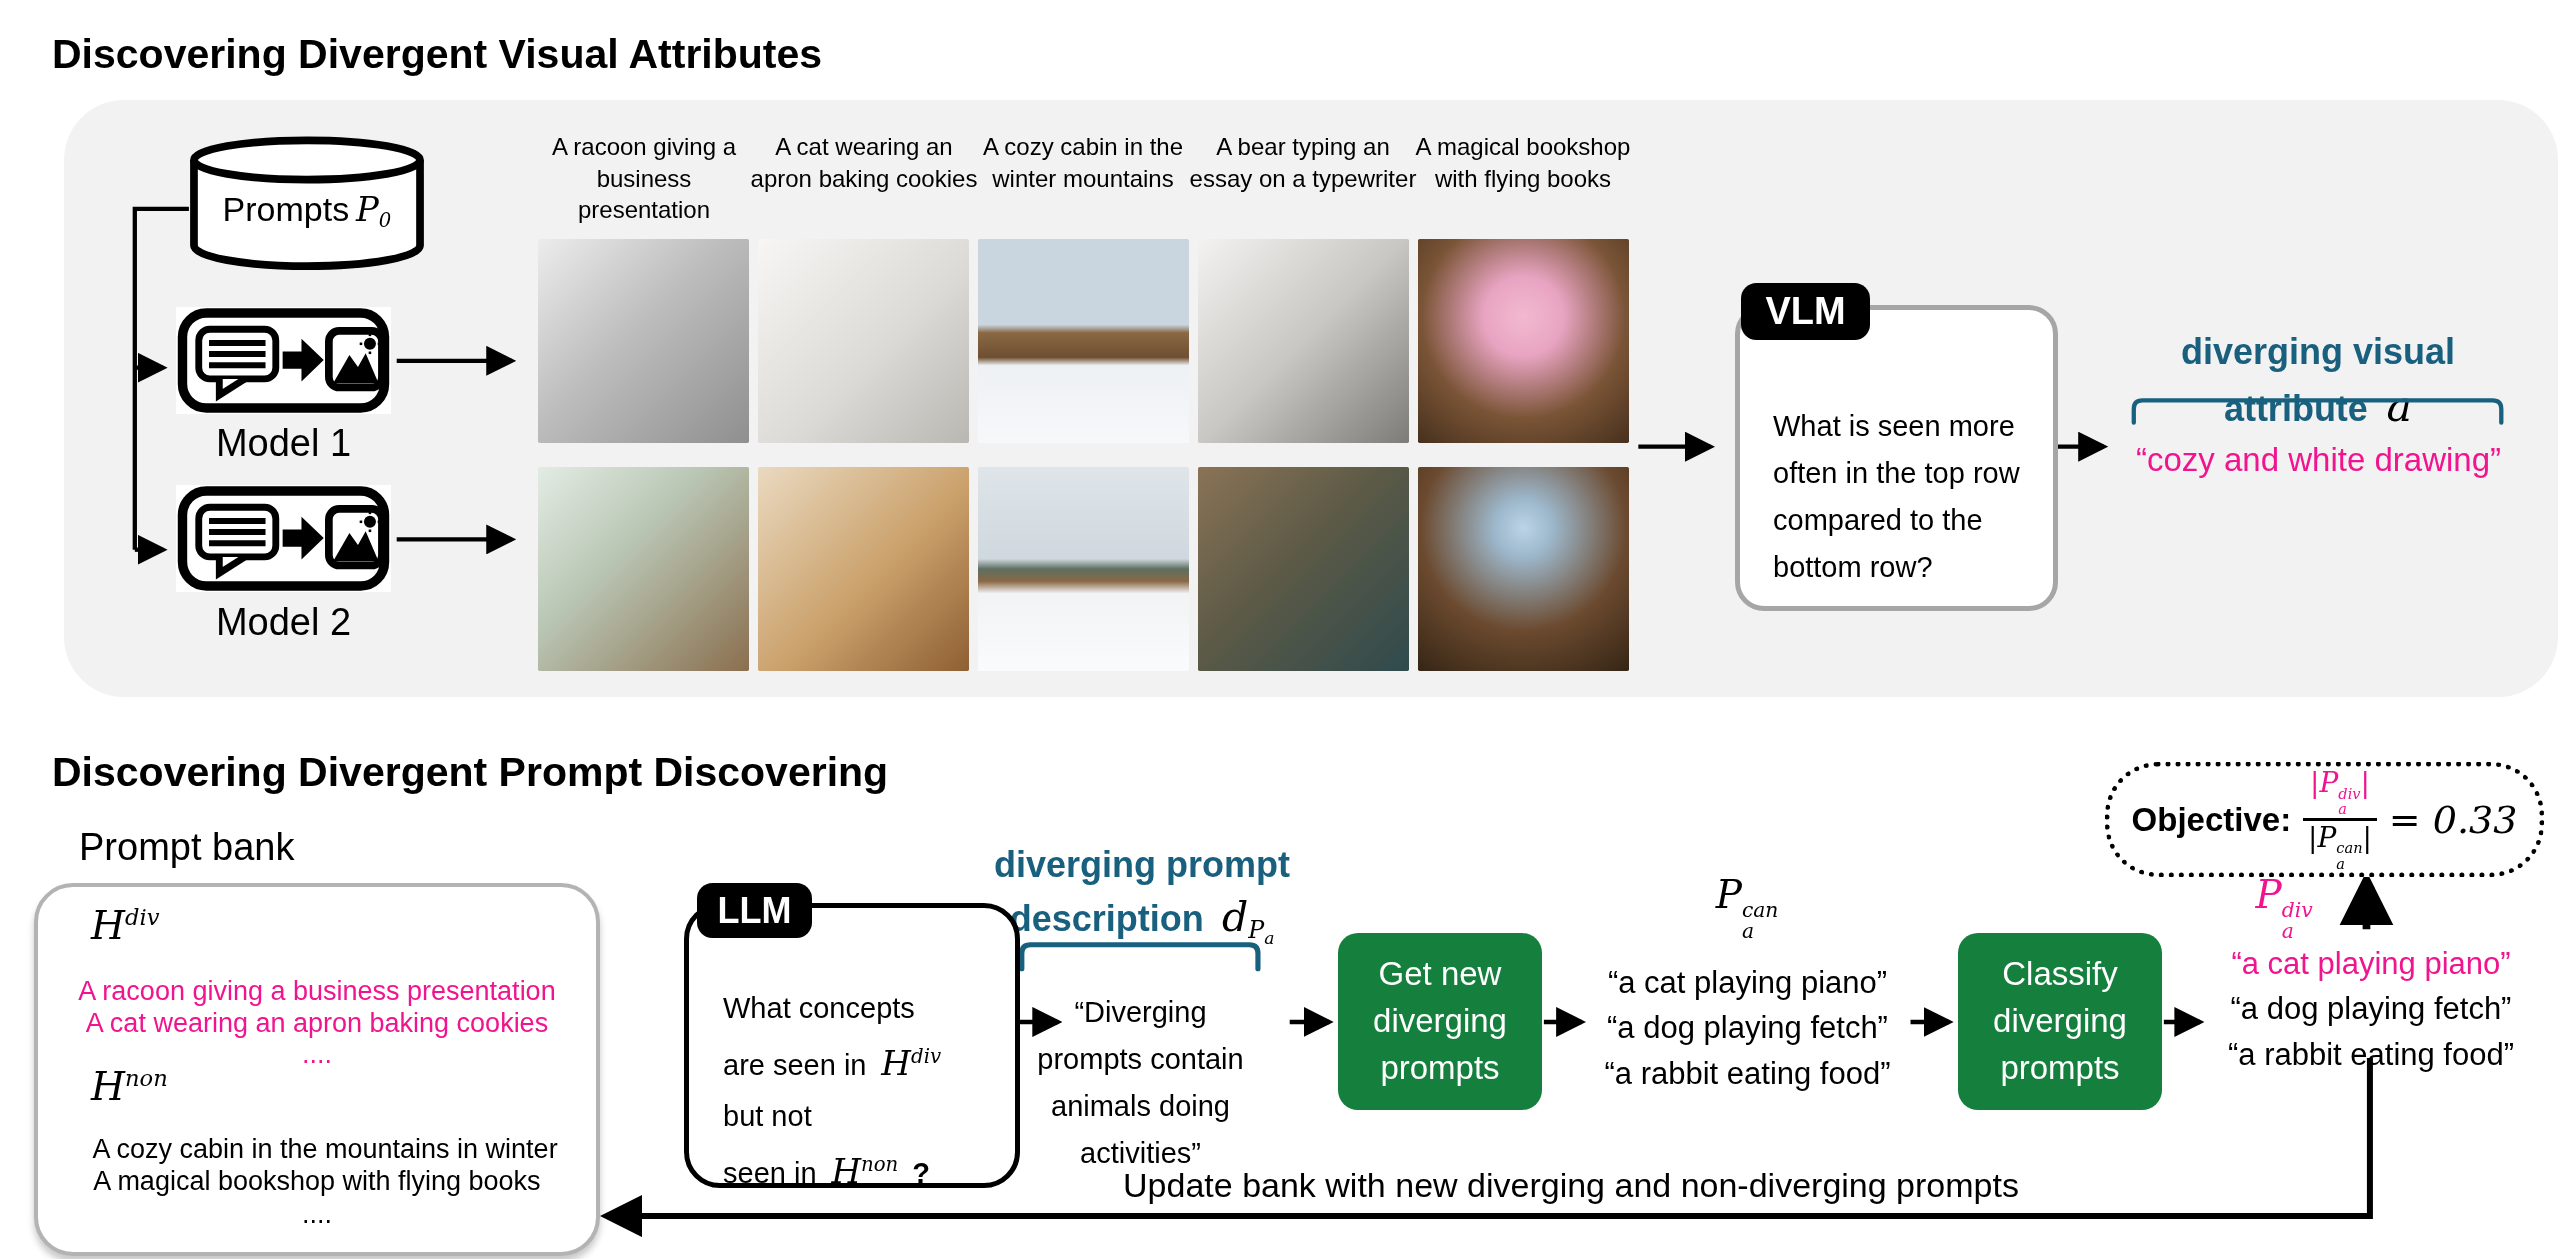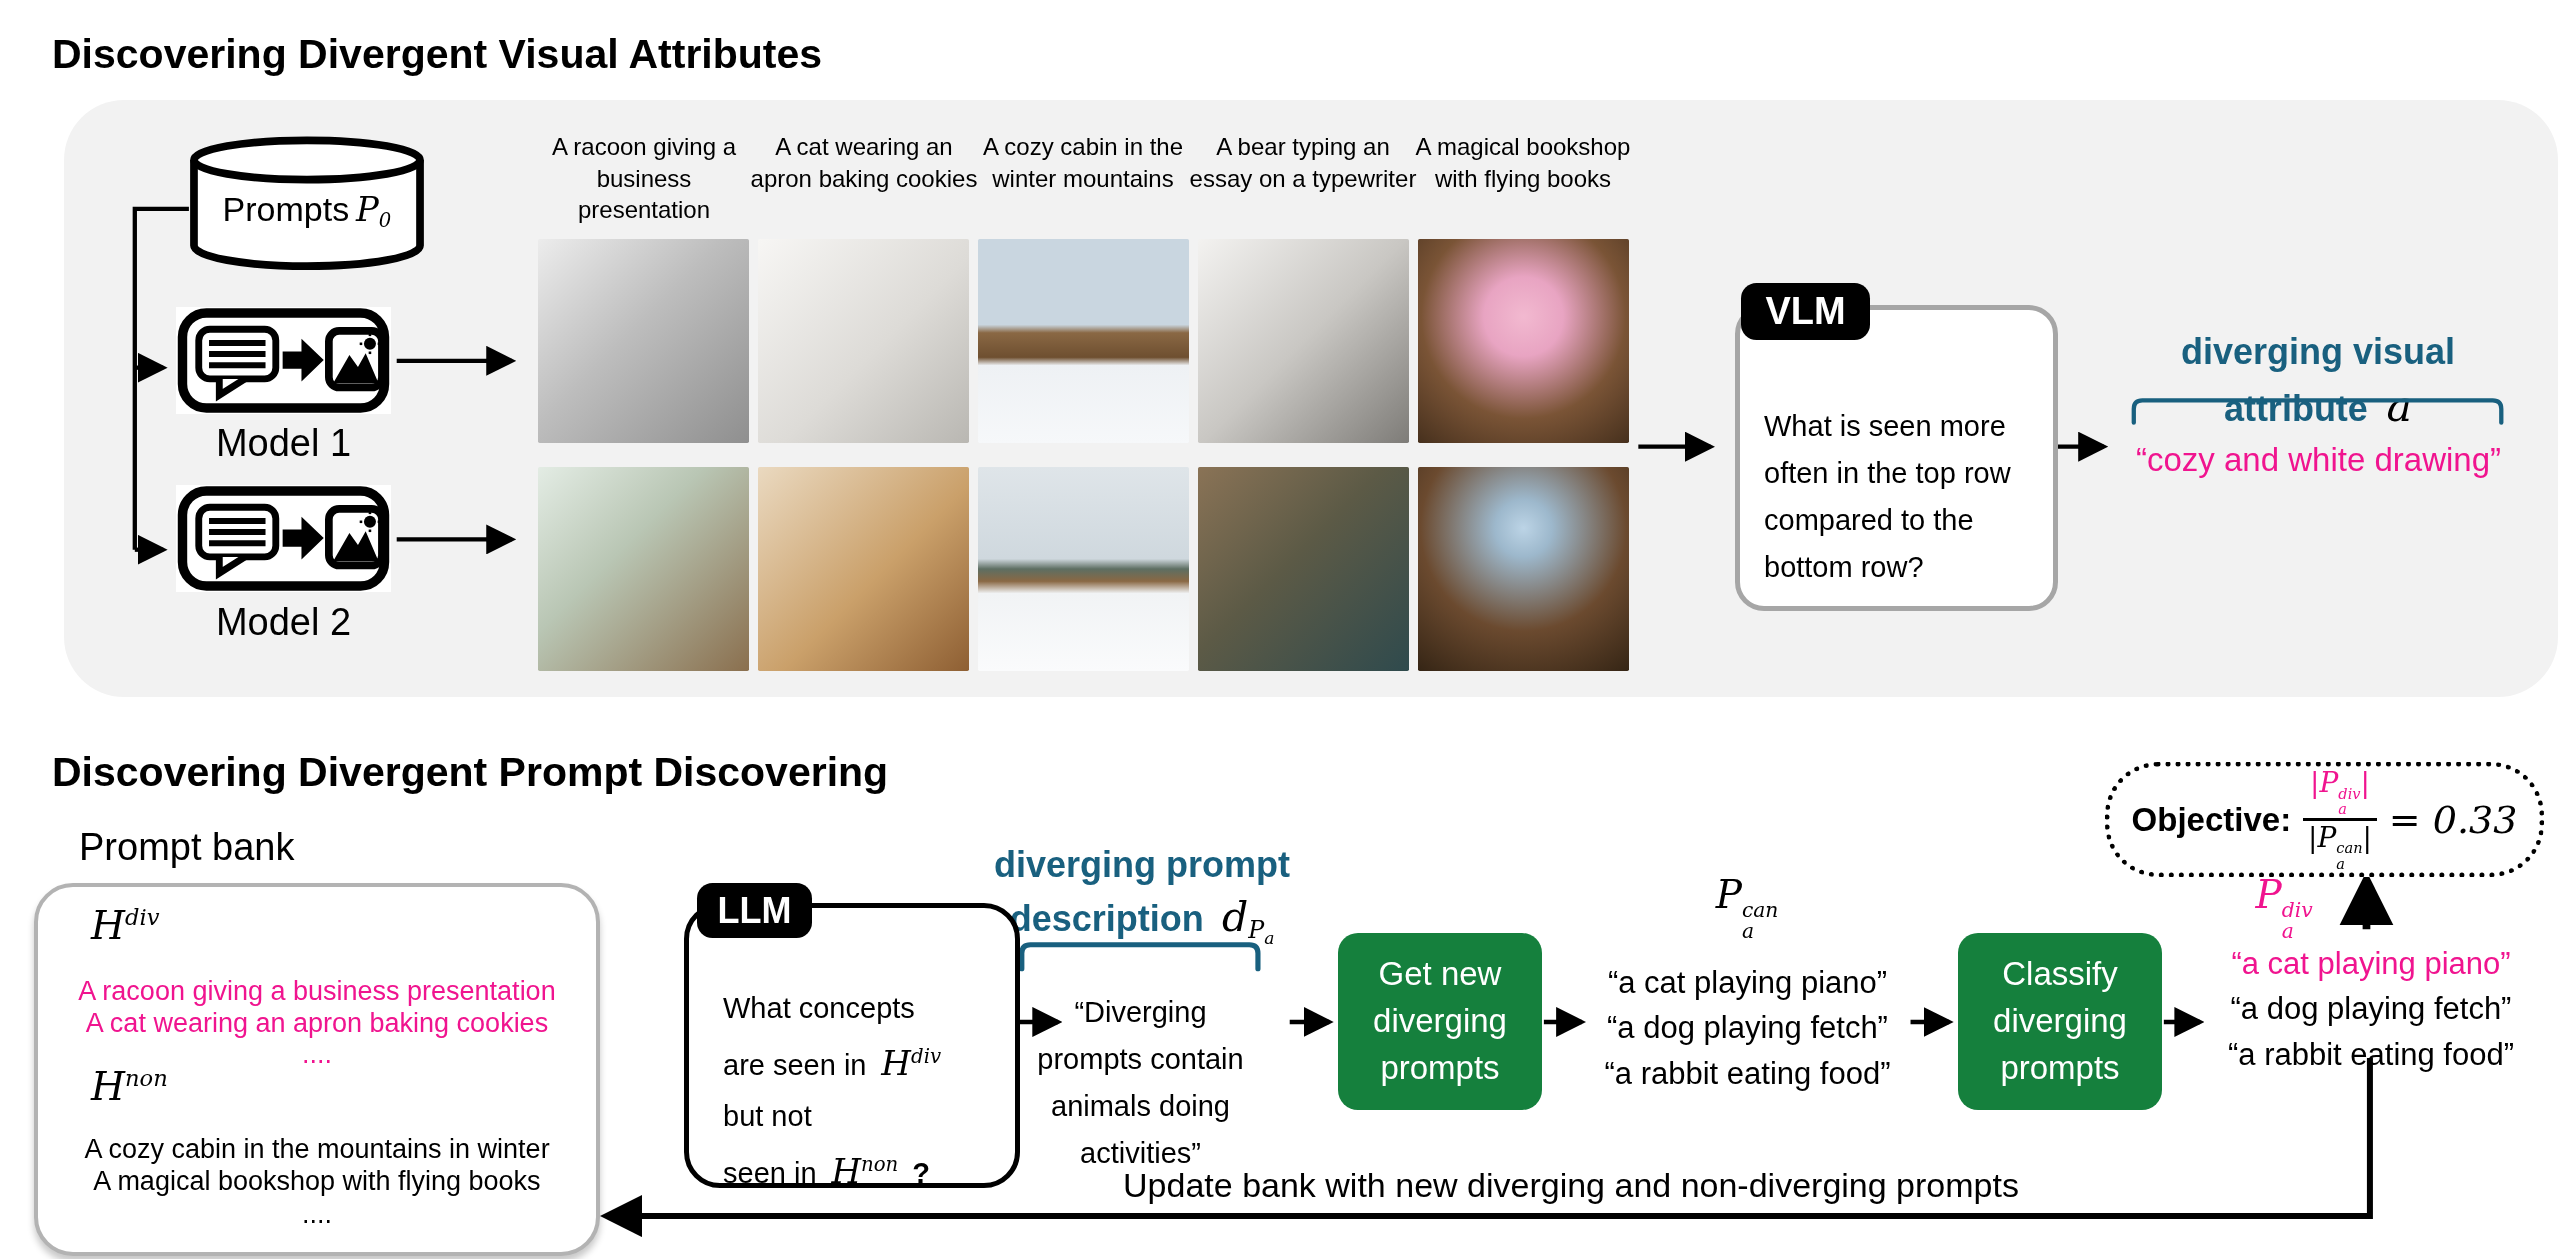"What is seen more often" div.abs { left: 24px -> 33px }
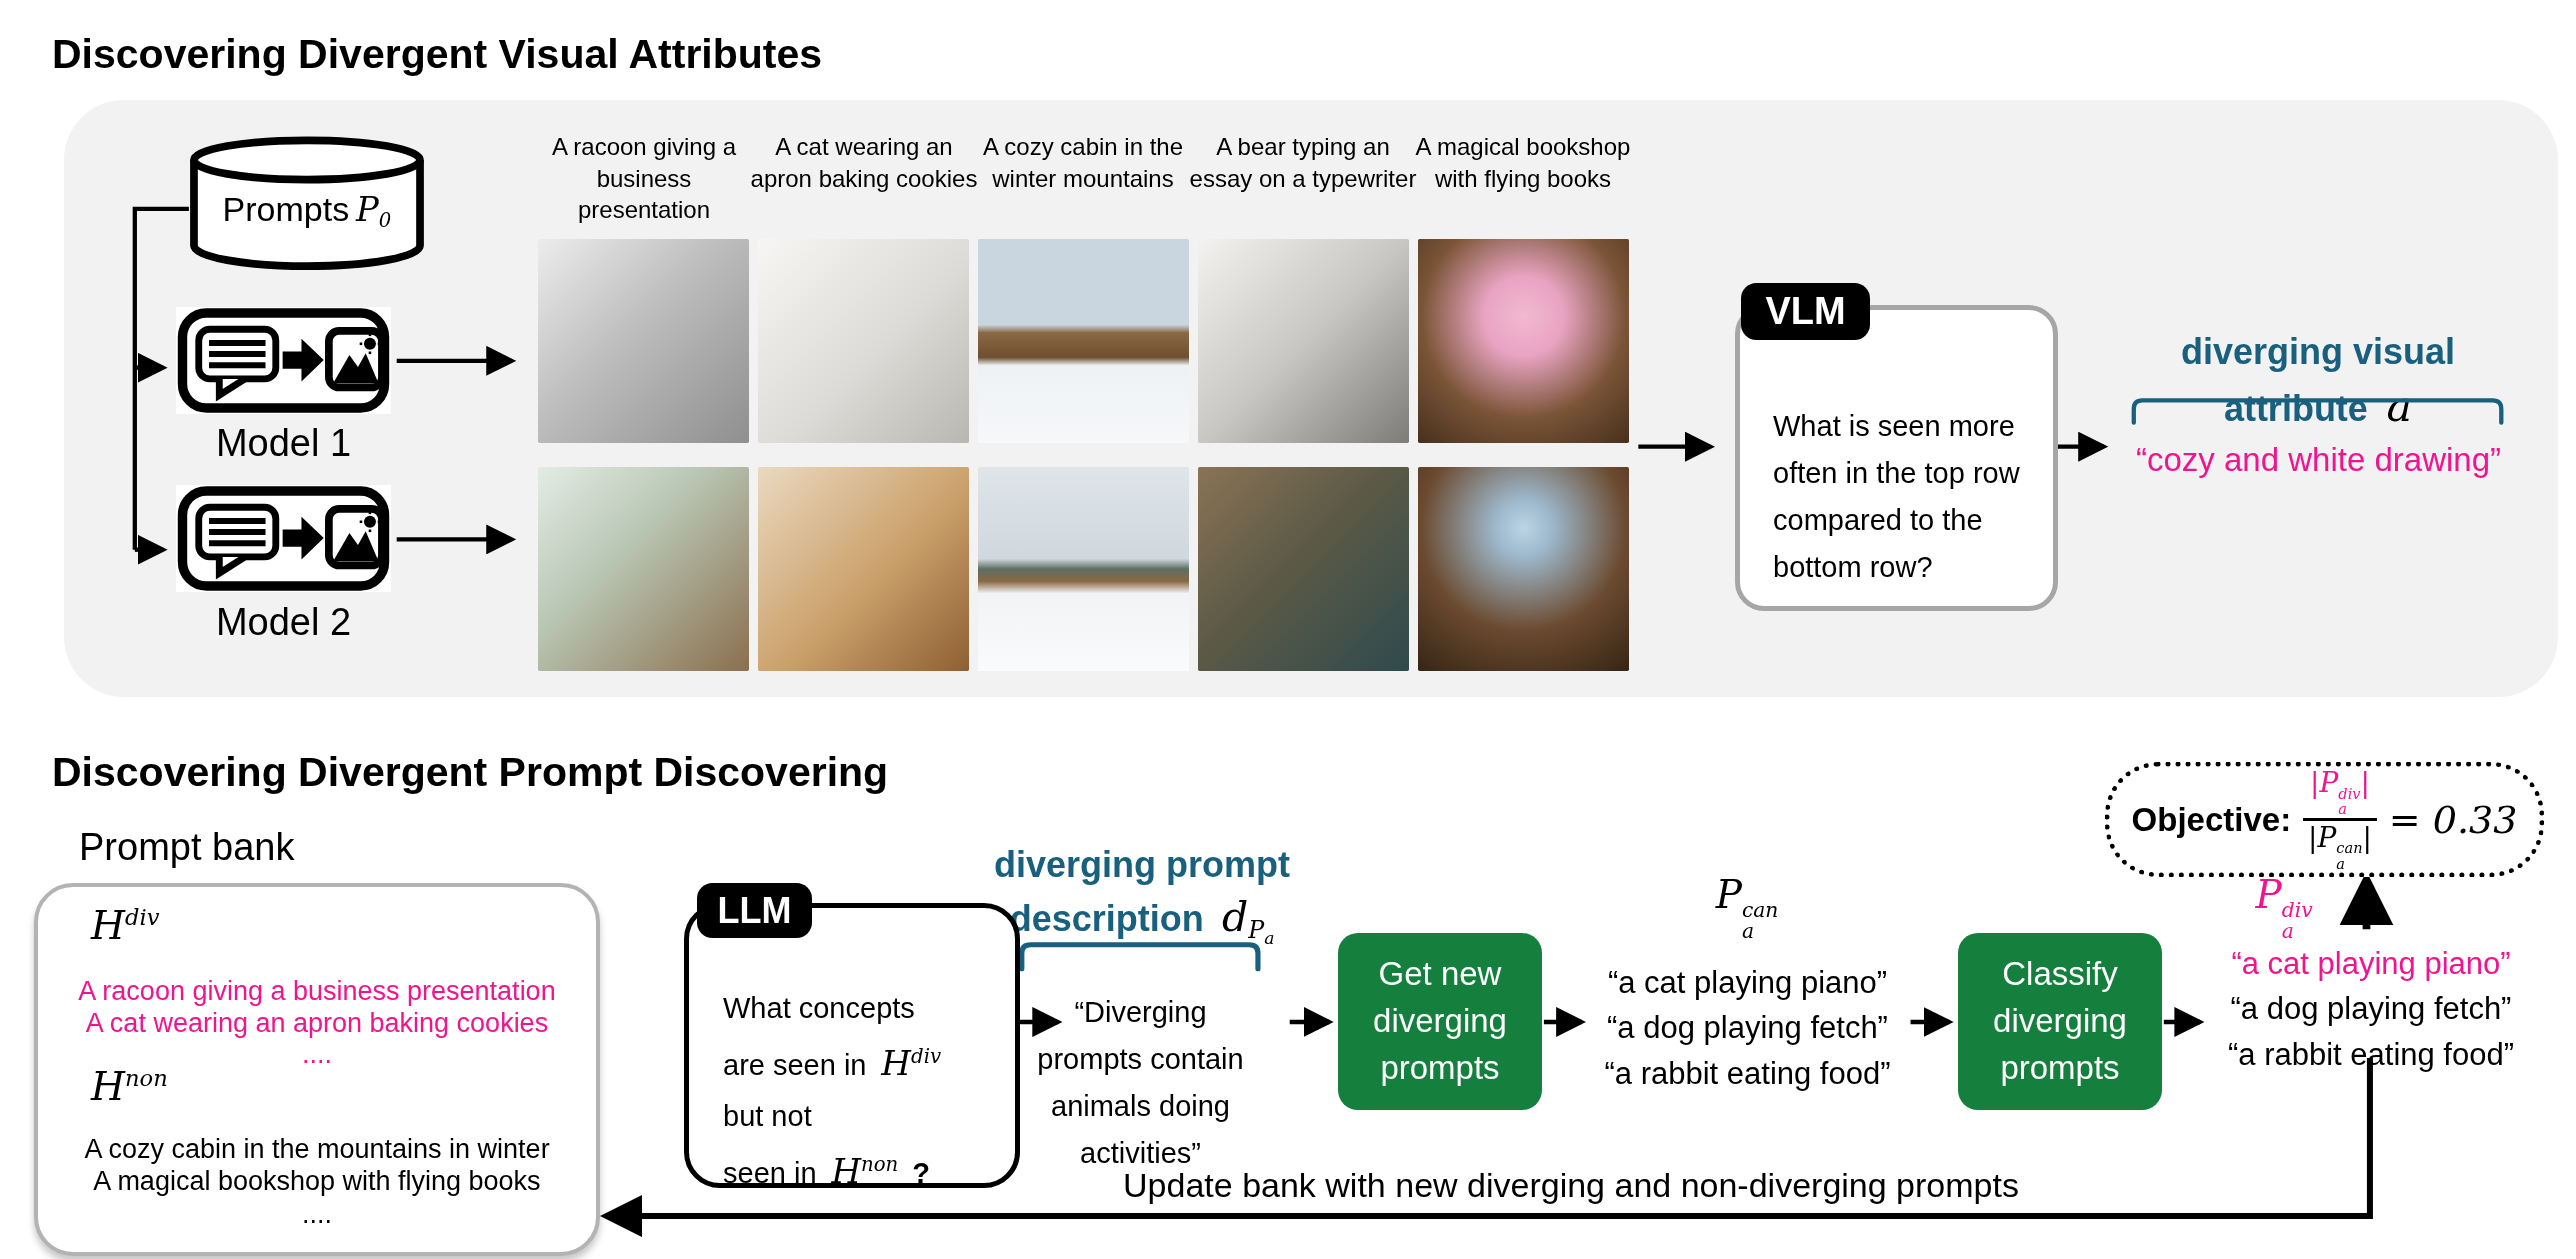"A cozy cabin in the mountains" div.abs { padding-left: none -> 8px }
